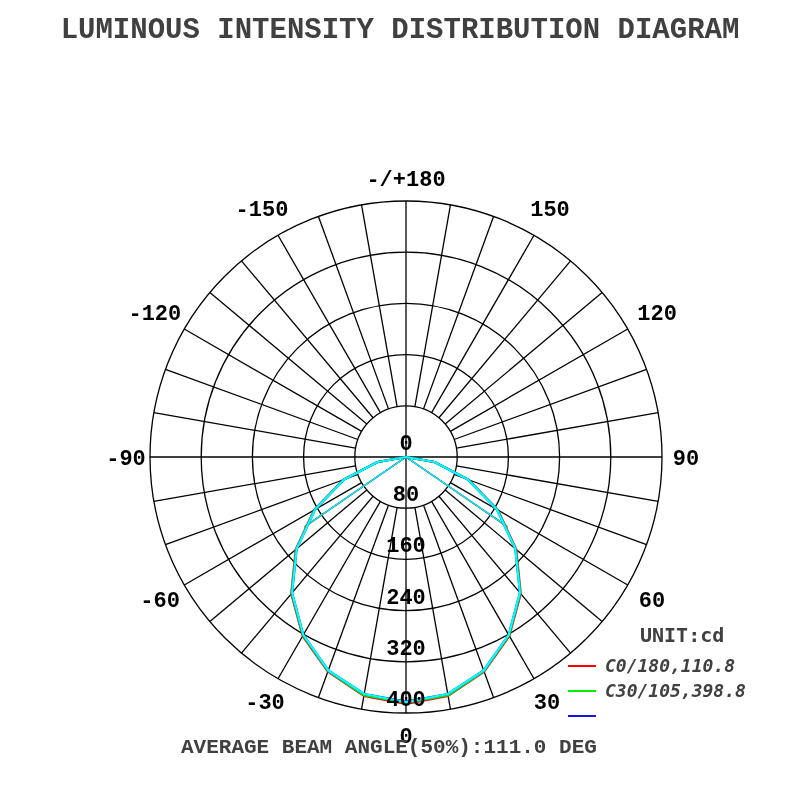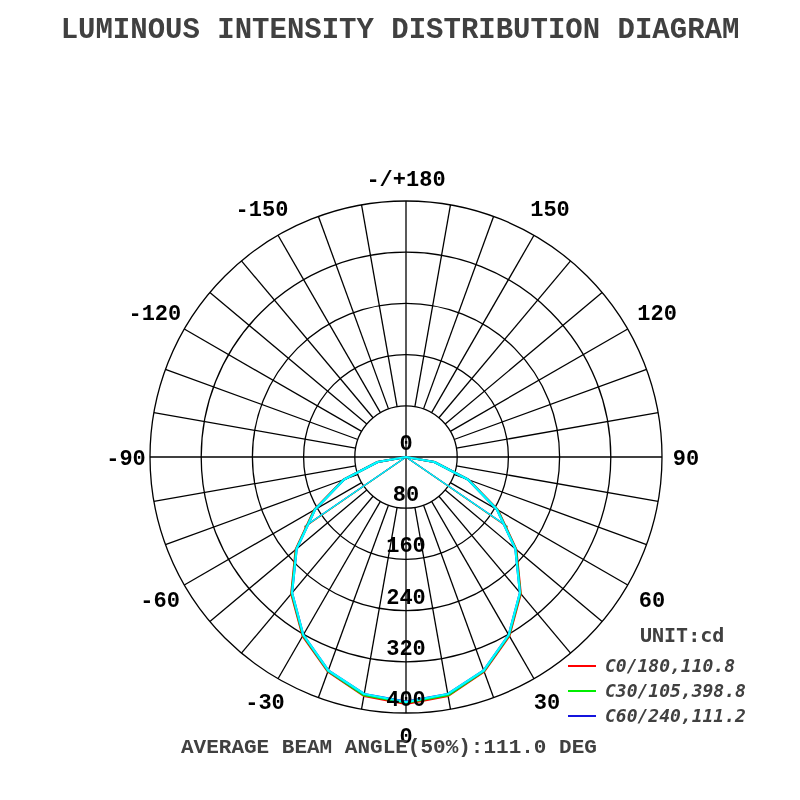"C60/240,111.2" span.legend-label { html: <span>C60/240,111.2</span> -> none }
